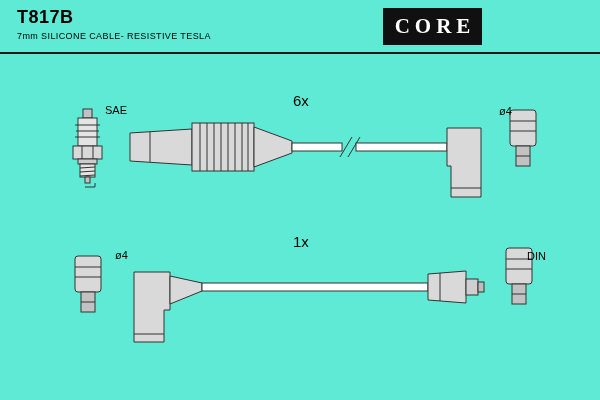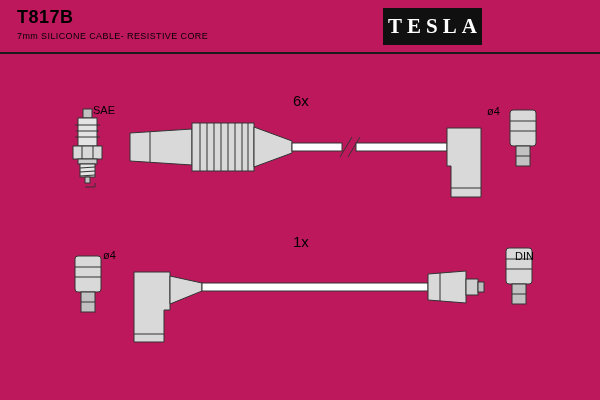"T817B" .page { background: #be185d -> #5eead4 }
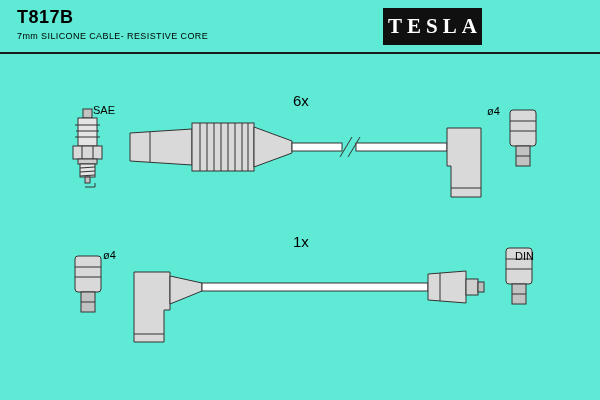"7mm SILICONE CABLE- RESISTIVE CORE" div.subtitle { text: CORE -> TESLA }
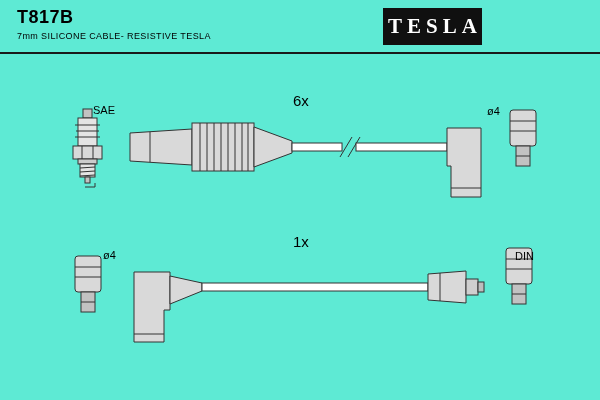"TESLA" span { text: TESLA -> CORE }
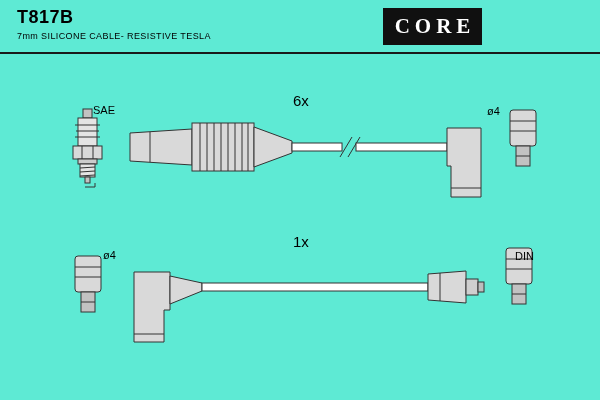"SAE" .lbl { padding-left: none -> 12px }
